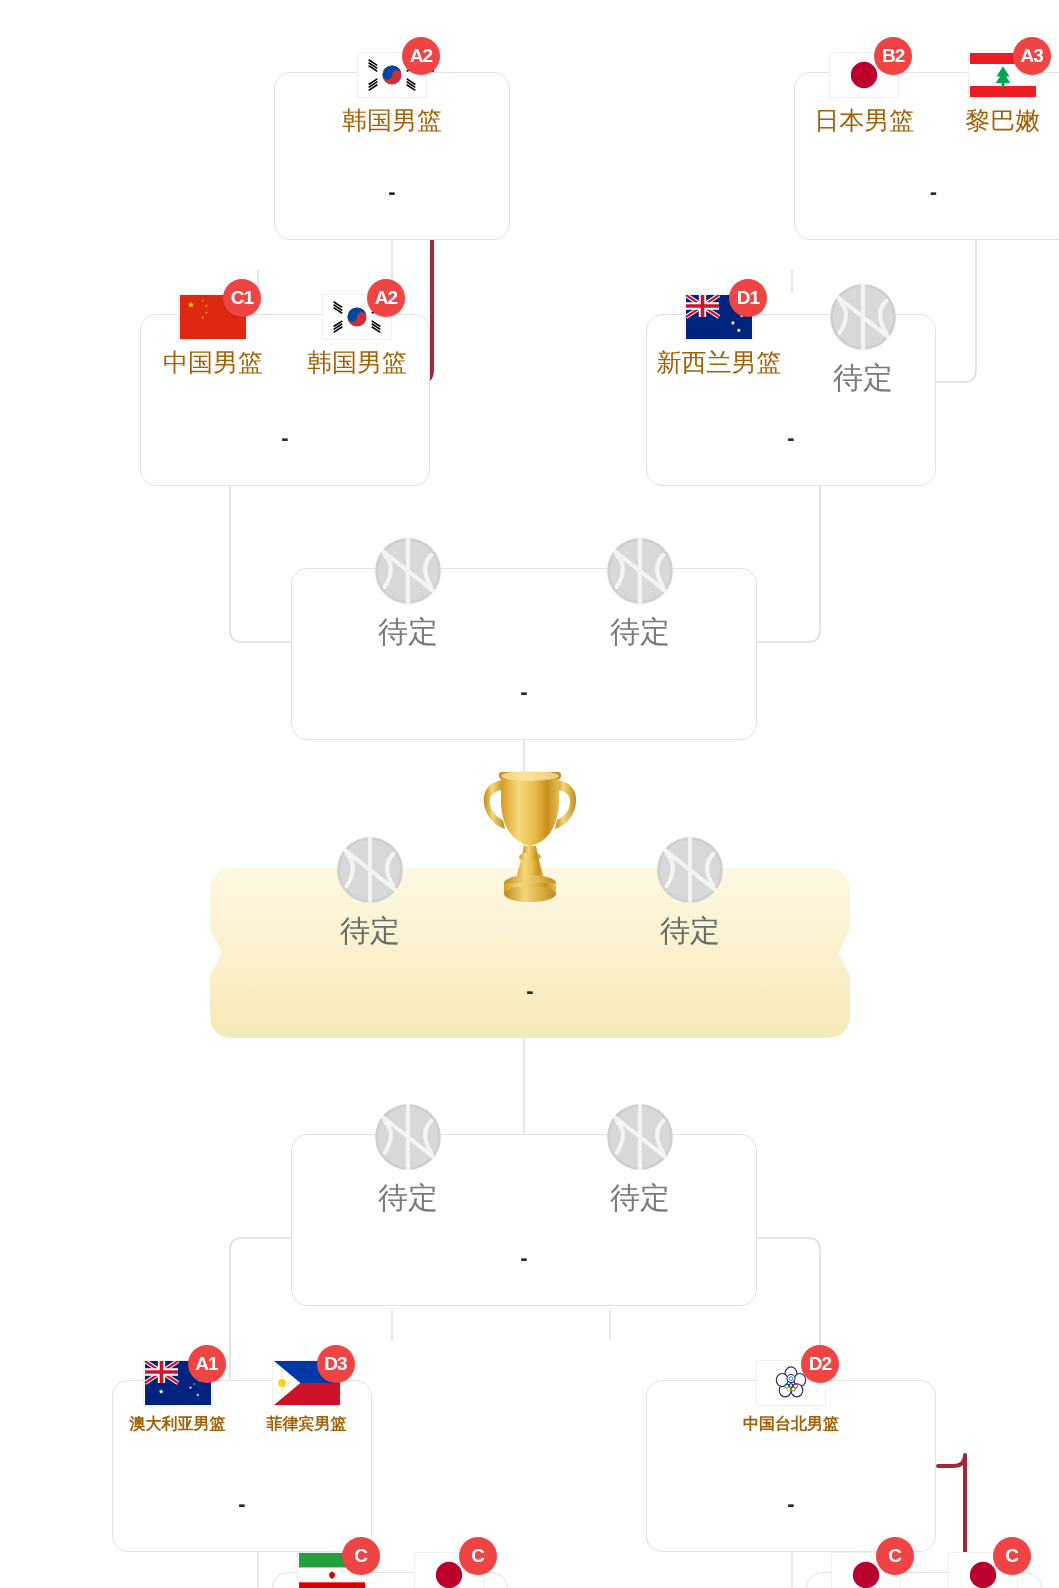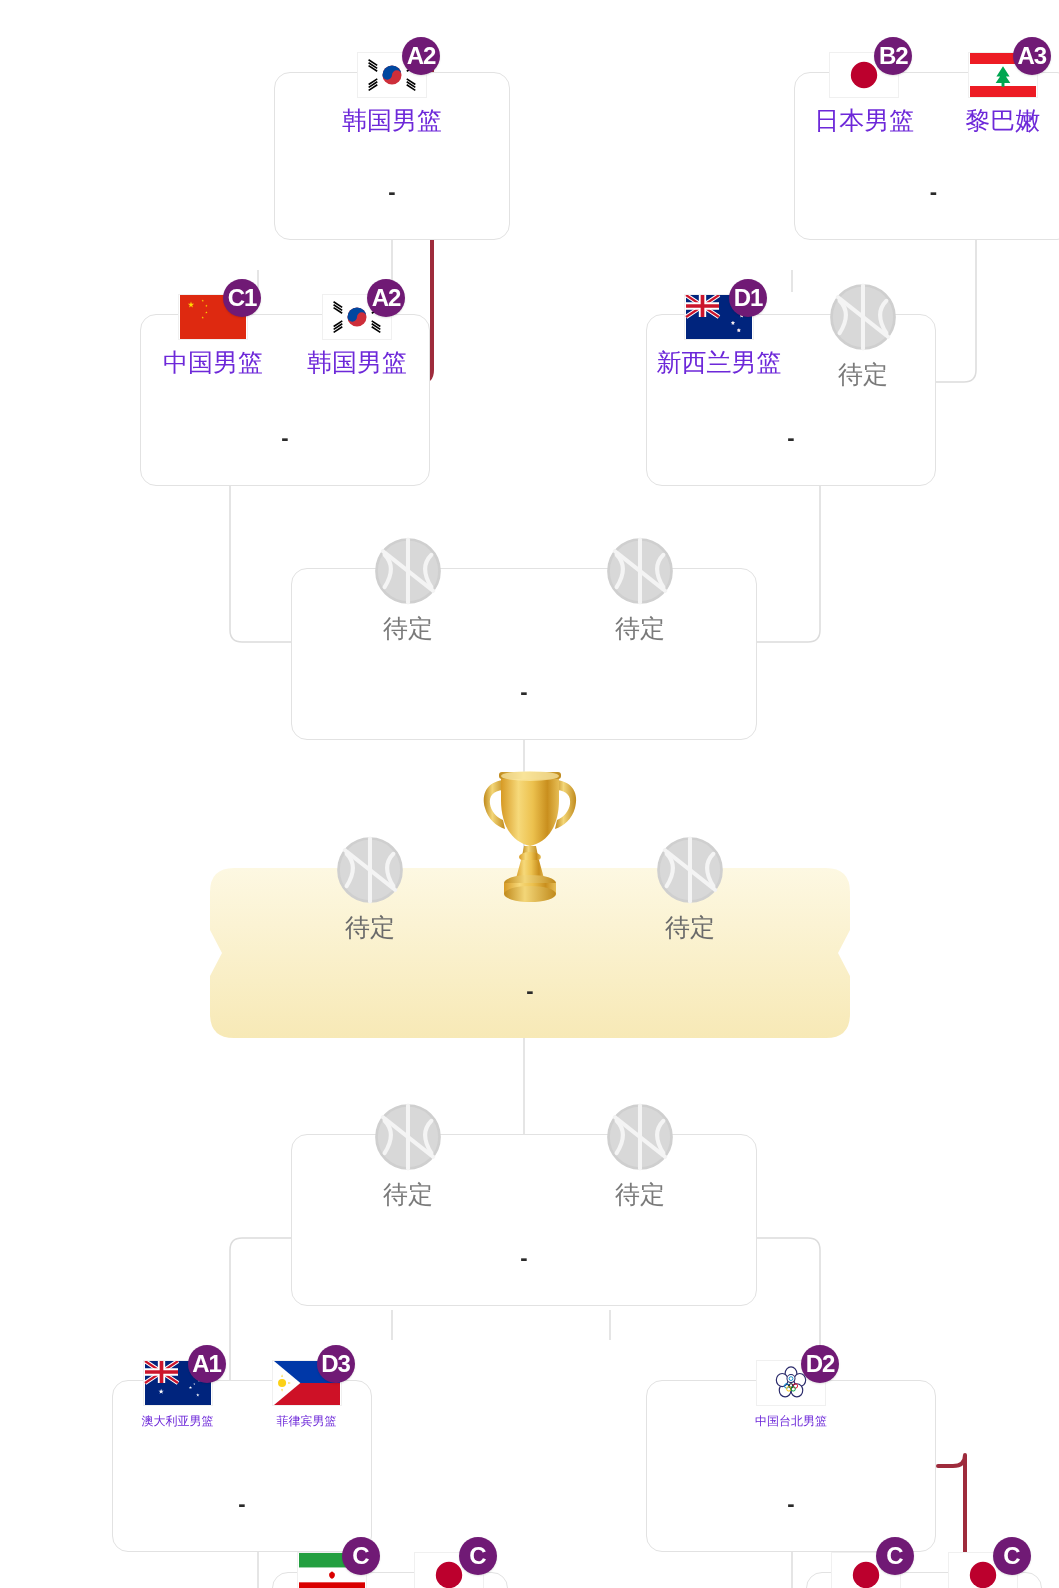"A2" .badge { background: #701a75 -> #ef4444; font-size: 24px -> 19px }
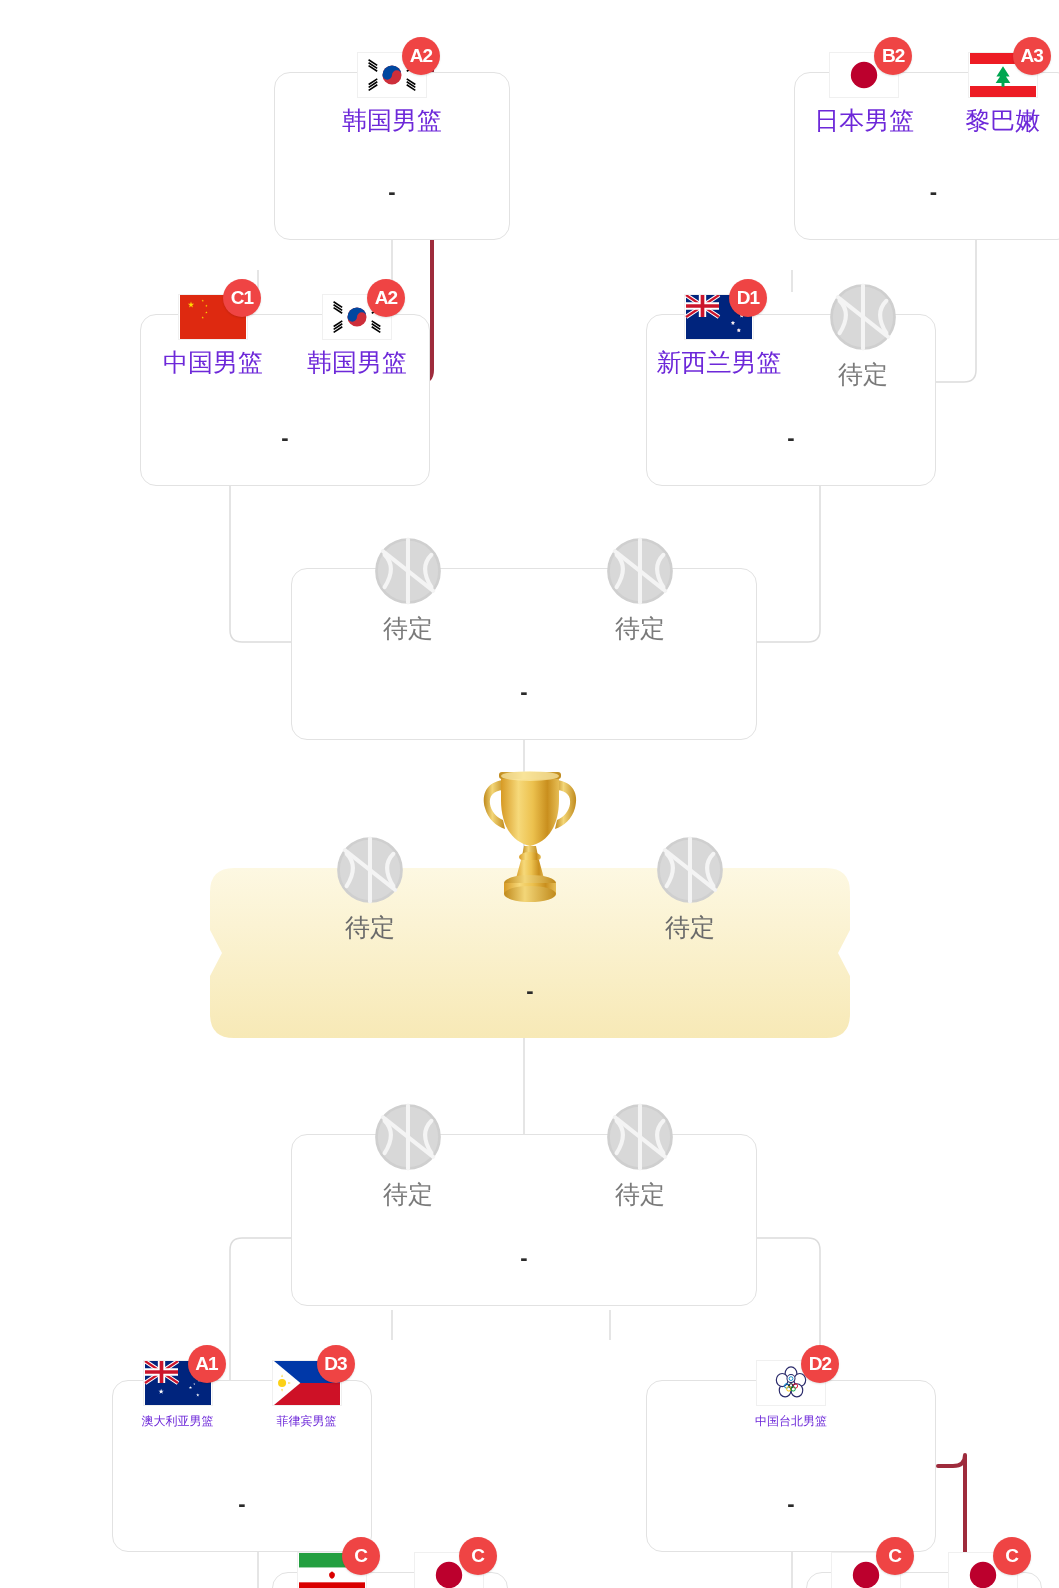"韩国男篮" .tname { color: #6d28d9 -> #a16207 }
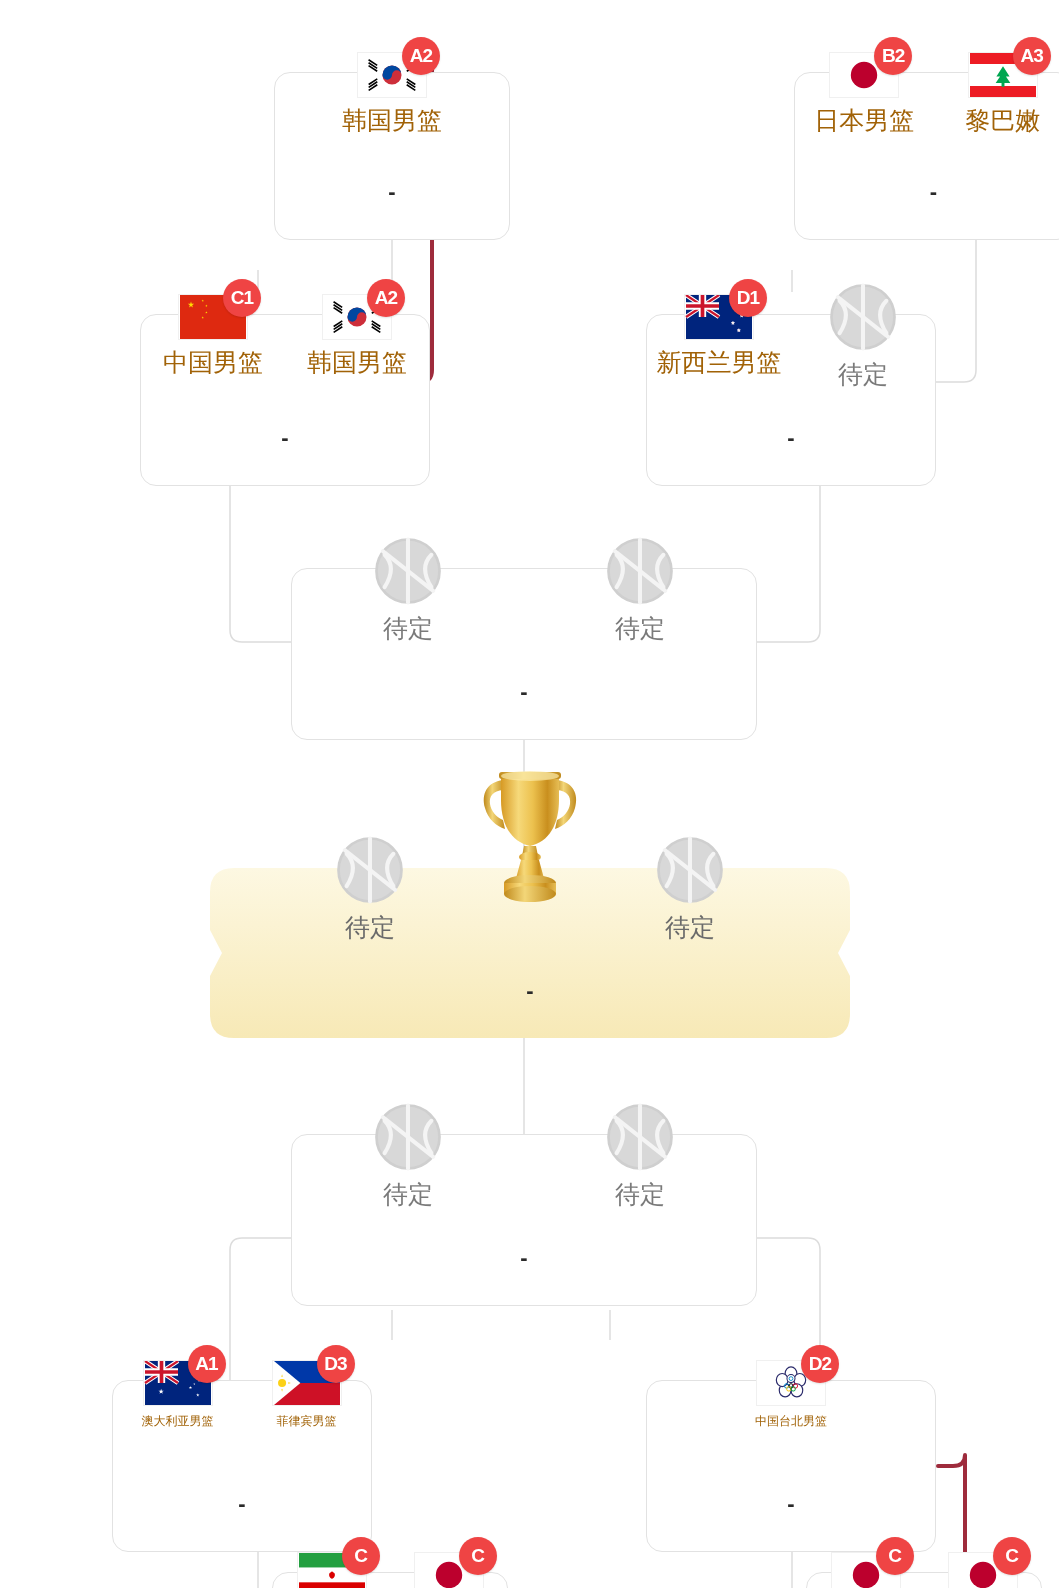"待定" .tname.tbd { font-size: 25px -> 30px }
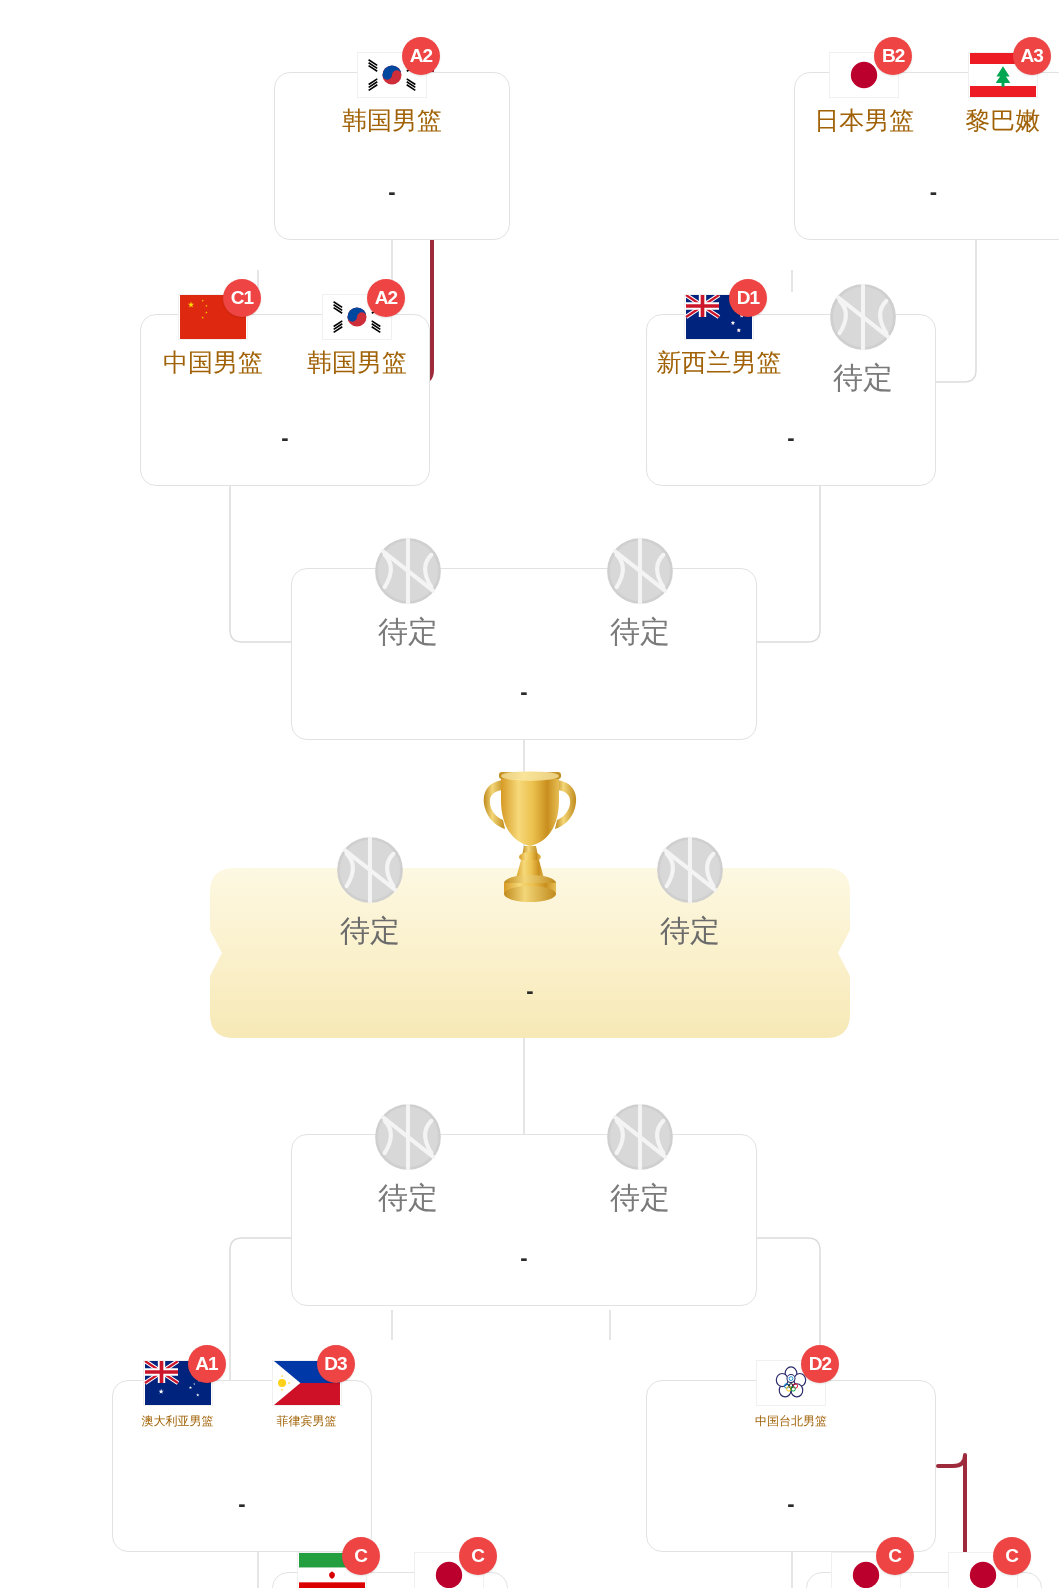"澳大利亚男篮" .tname.small { font-size: 12px -> 16px; font-weight: none -> bold }
